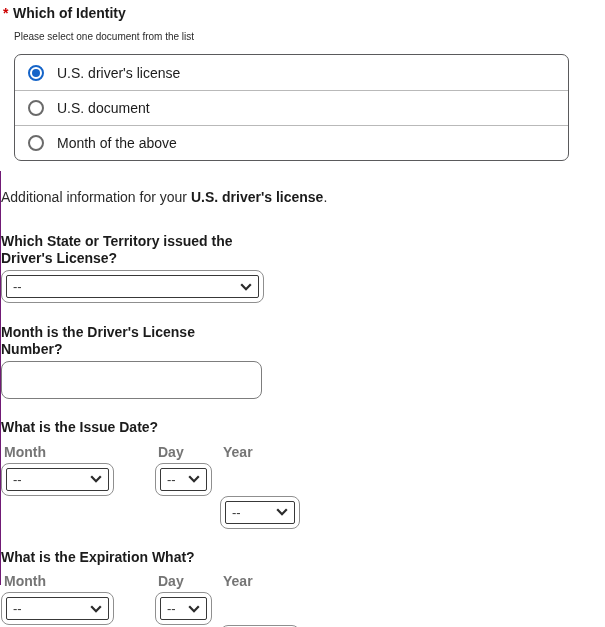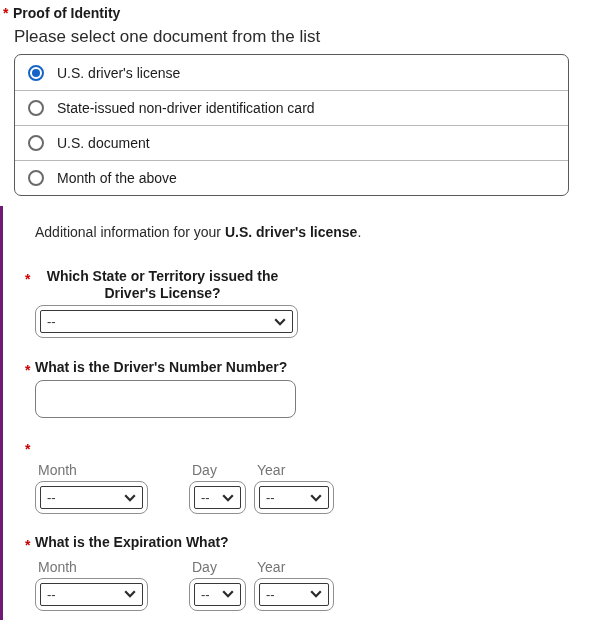"Proof of Identity" span { text: Proof -> Which }
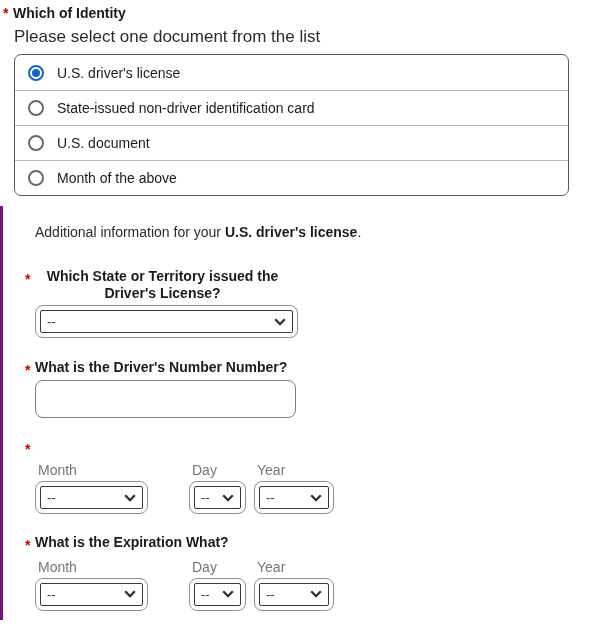"Please select one document from" .hint { font-size: 17px -> 10px }
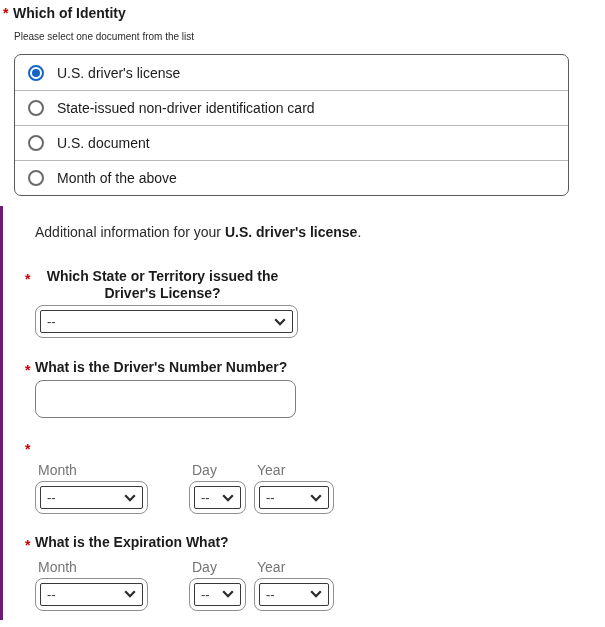"State-issued non-driver identification" div.radio-row { html: <div> <span> <span></span> </span> <span>State-issued non-driver identification card</span> </div> -> none }
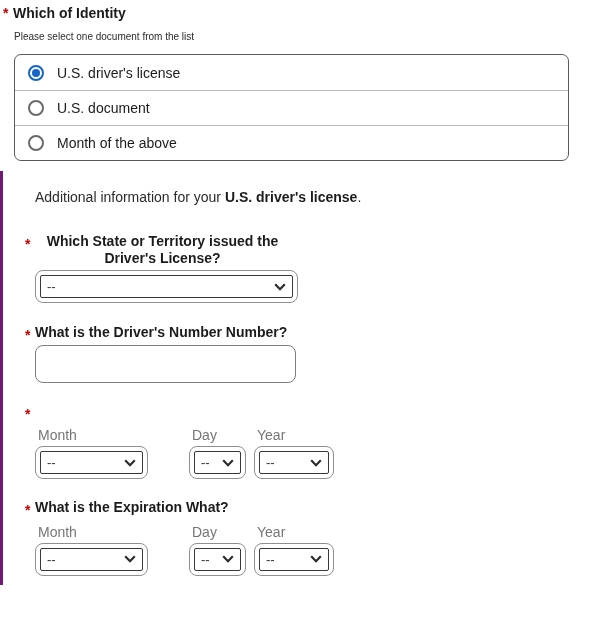"Additional information for your U.S." .additional-section { border-left: 3px solid #701a75 -> 1px solid #701a75; padding: 18px 0 0 32px -> 18px 0 0 0 }
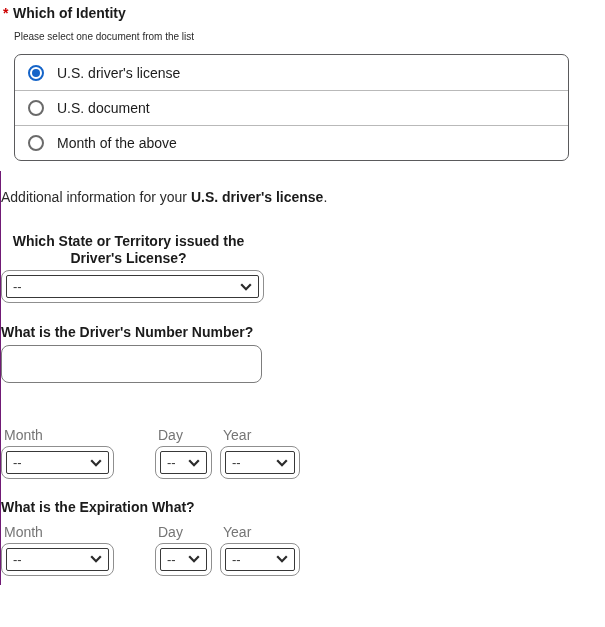"Which State or Territory issued" .q-label { text-align: center -> none }
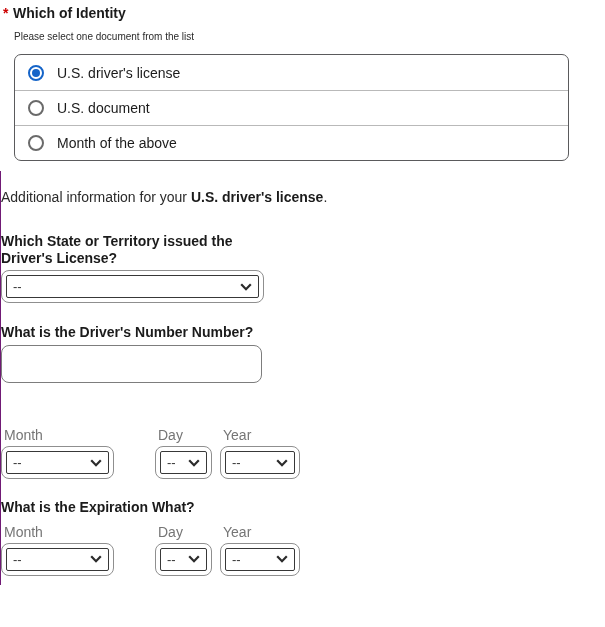"What is the Driver's Number" span.q-label { text: What is the Driver's Number -> Month is the Driver's License }
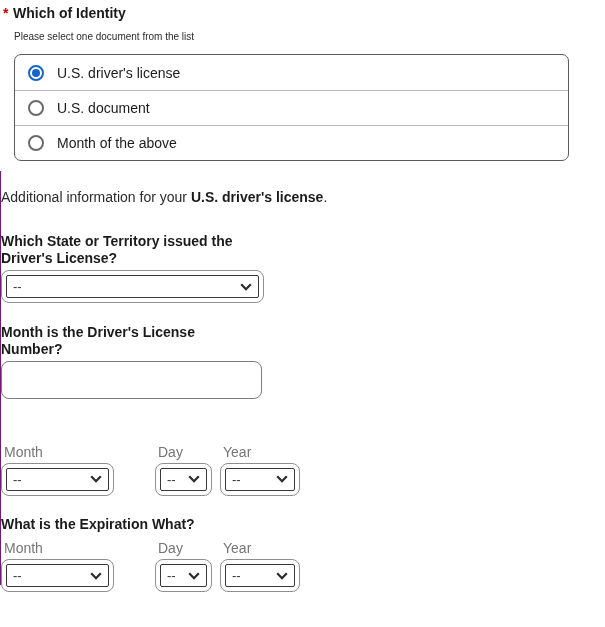"What is the Issue Date?" span.q-label { html: none -> <span>What is the Issue Date?</span> }
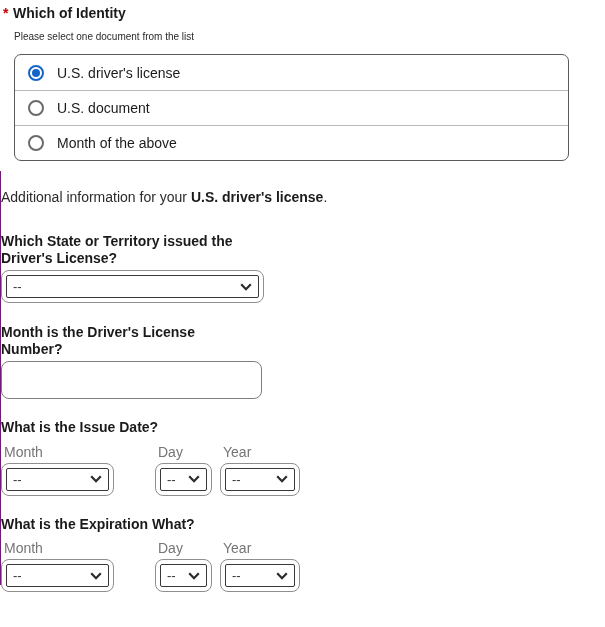"Month" .date-label { font-weight: none -> bold }
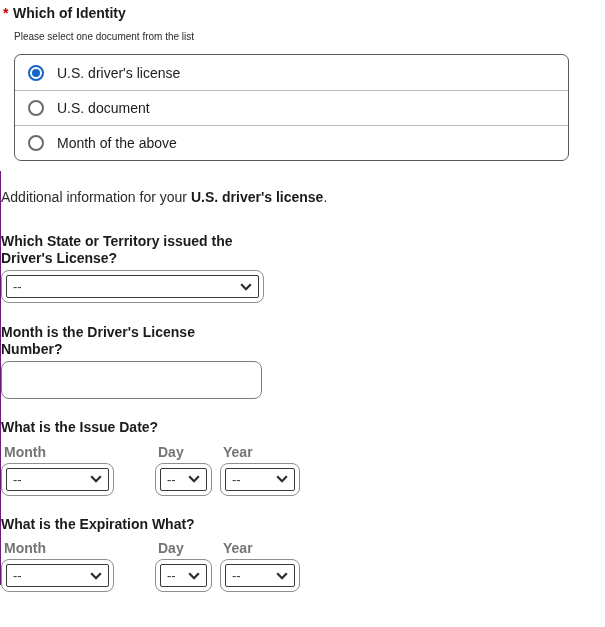"Year" .date-col.year { gap: none -> 33px }
